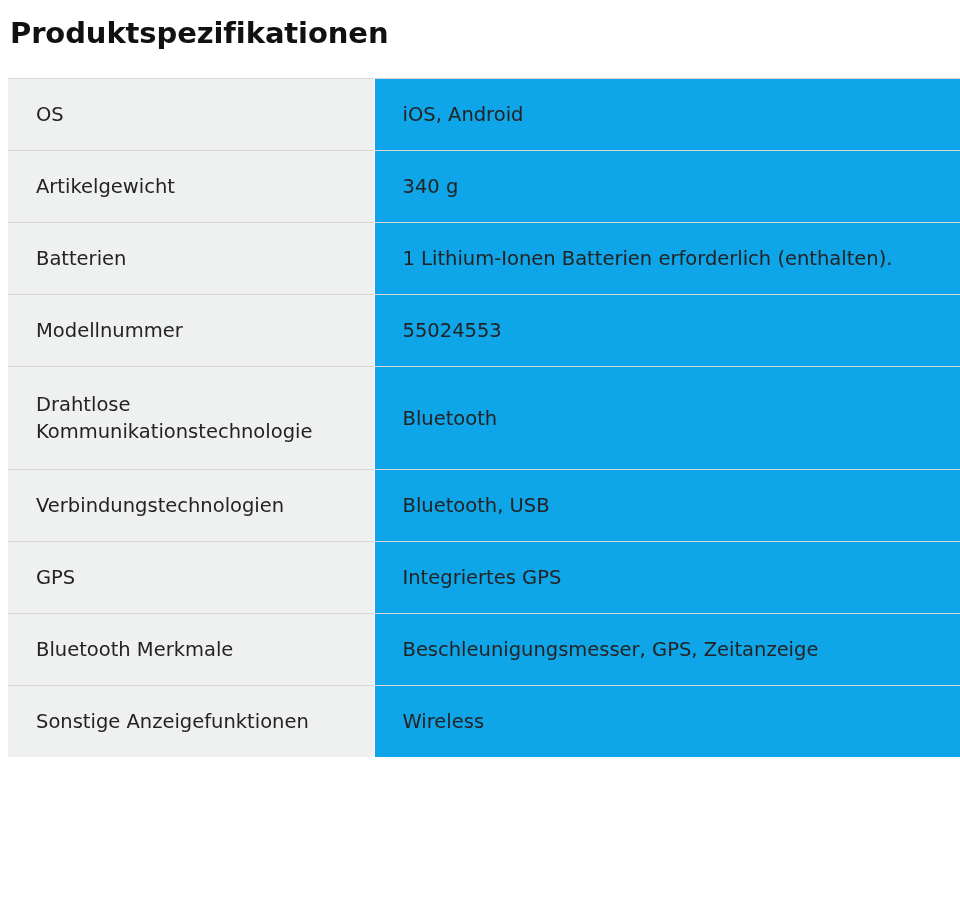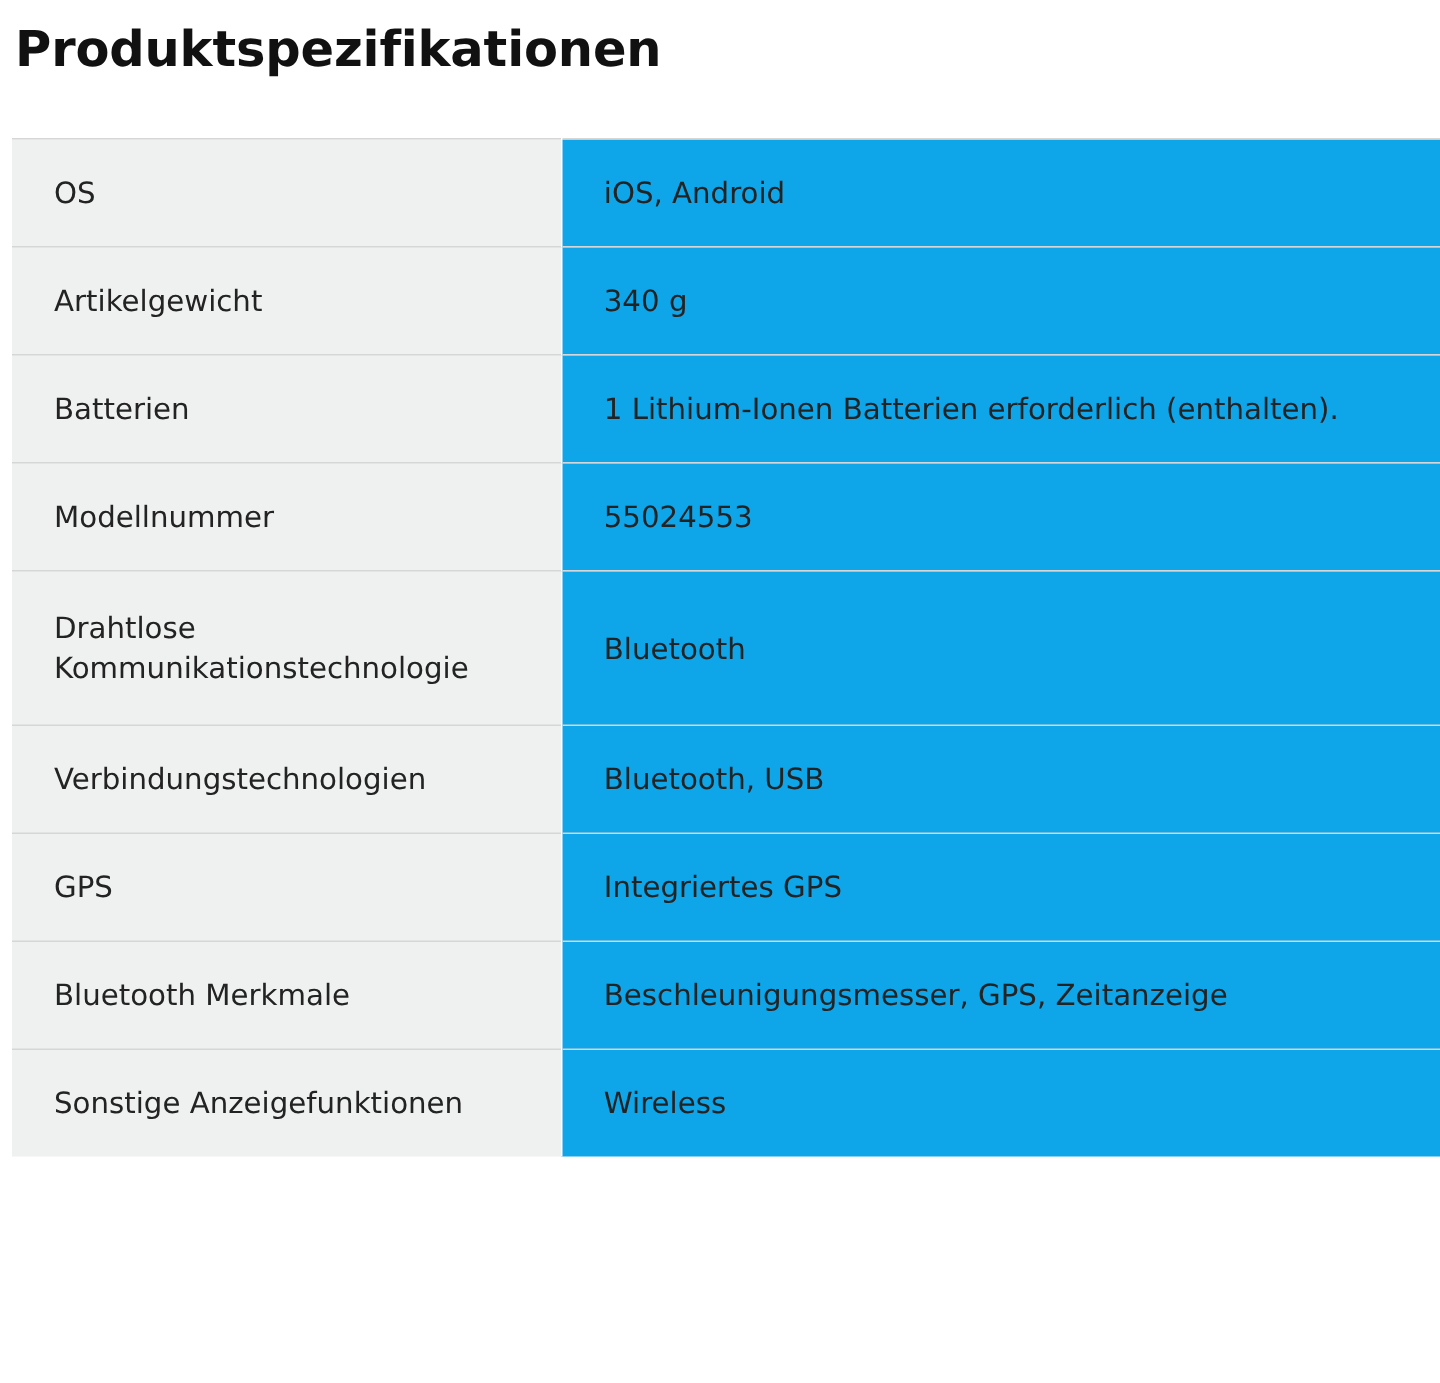"Produktspezifikationen" .page-title { font-size: 33px -> 29px }
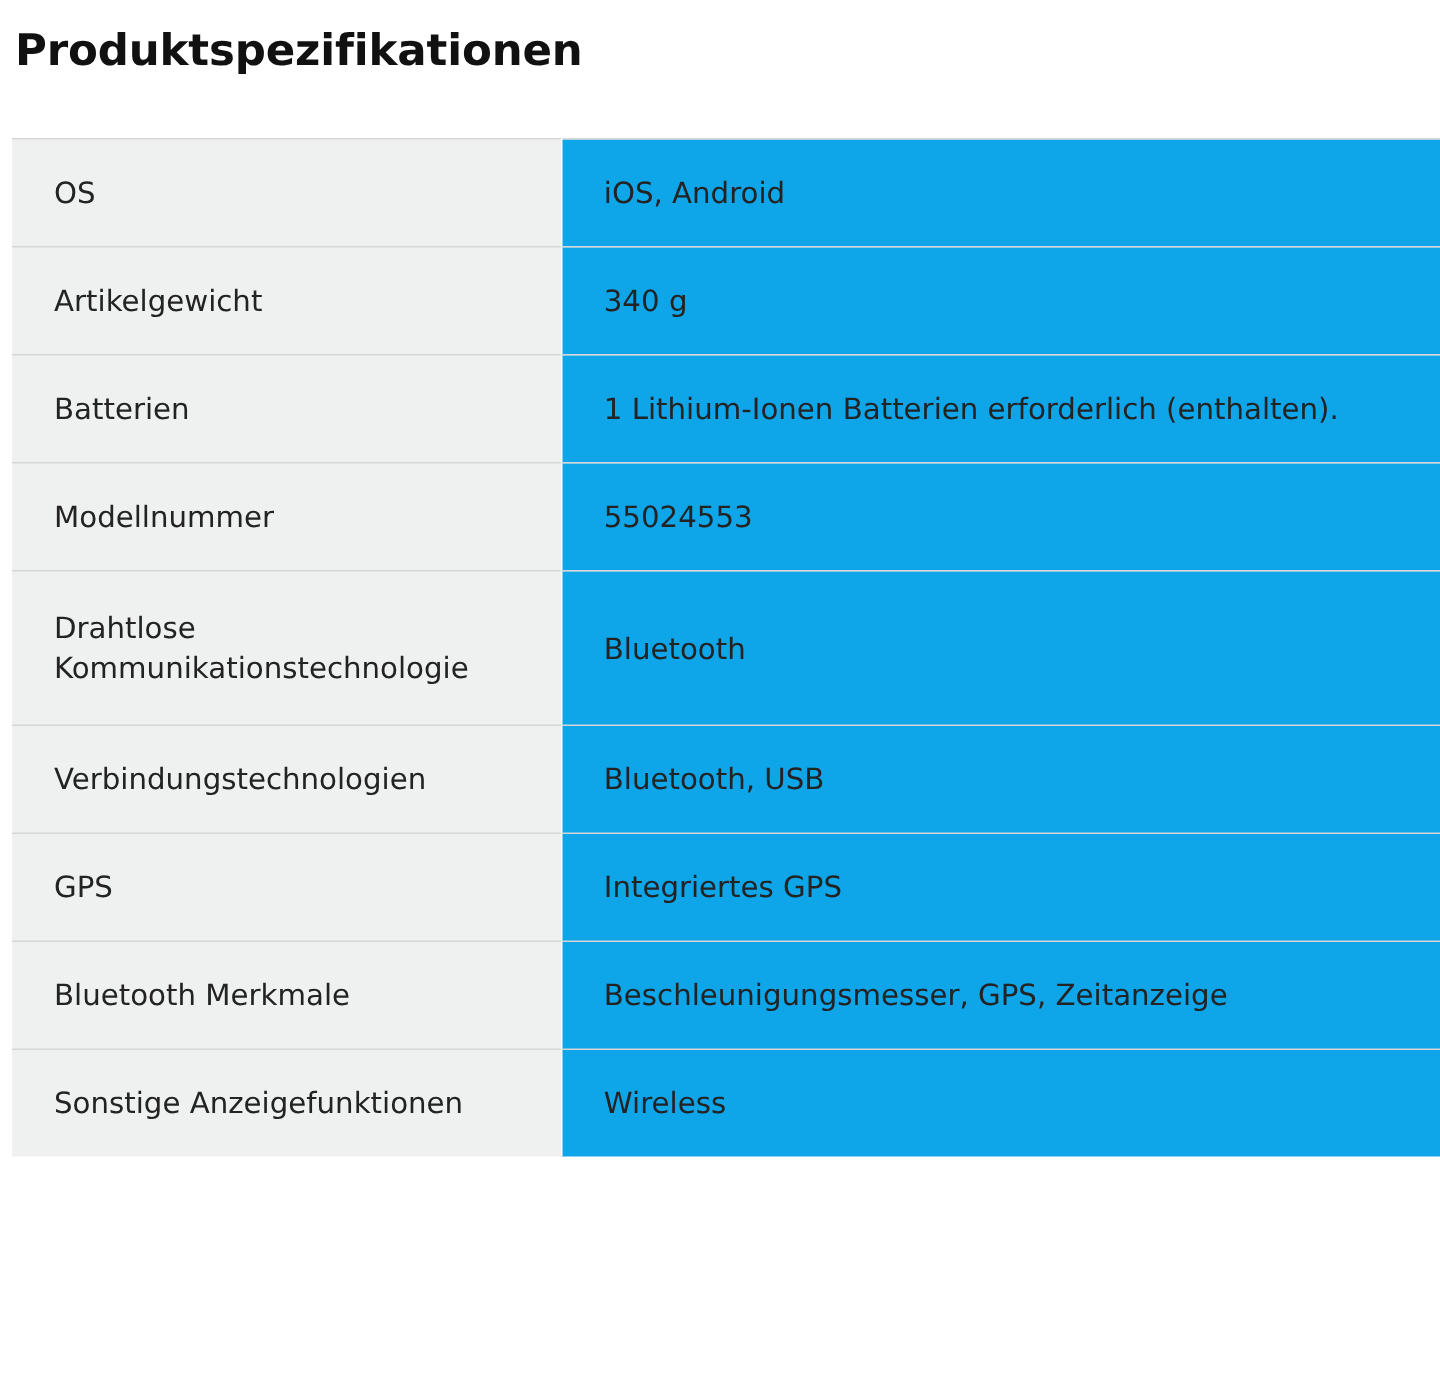"OS" .spec-table { margin-top: 44px -> 30px }
